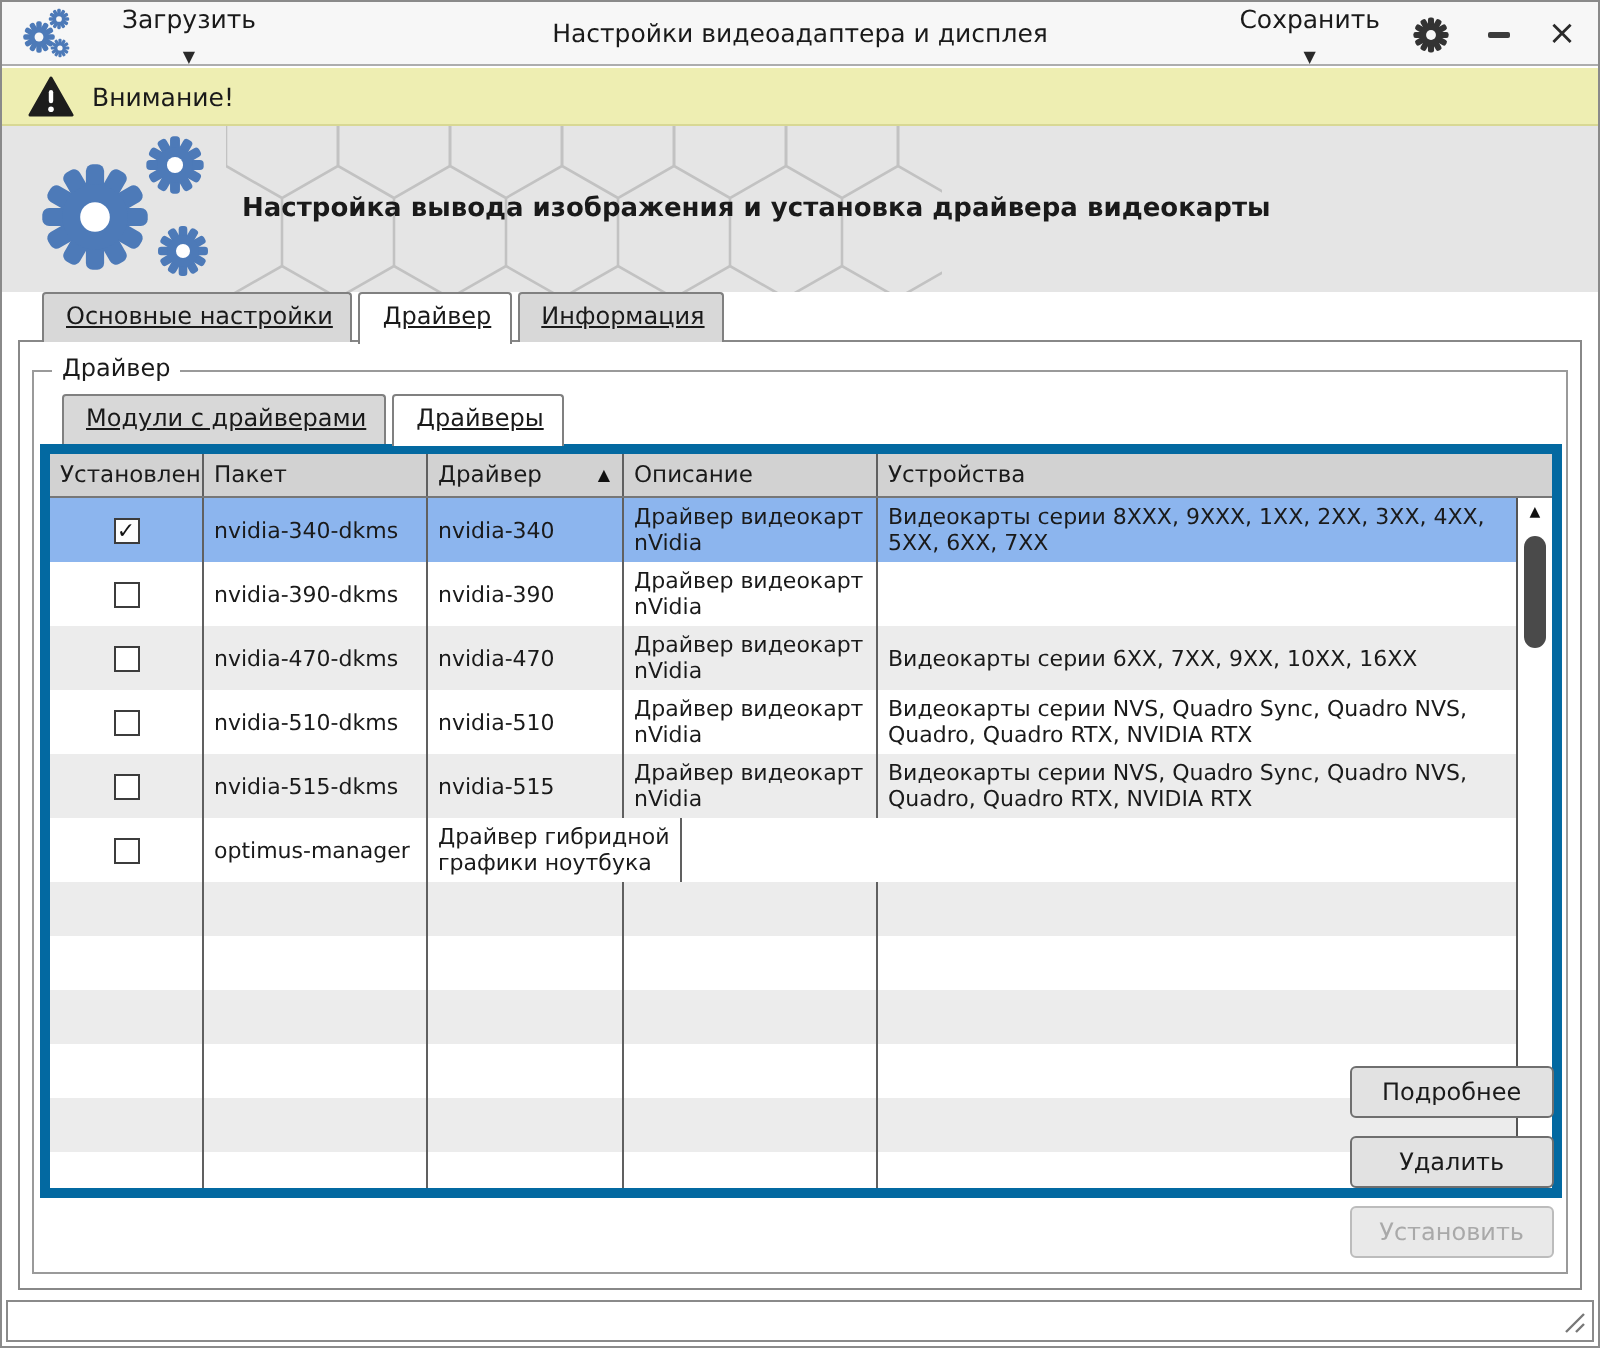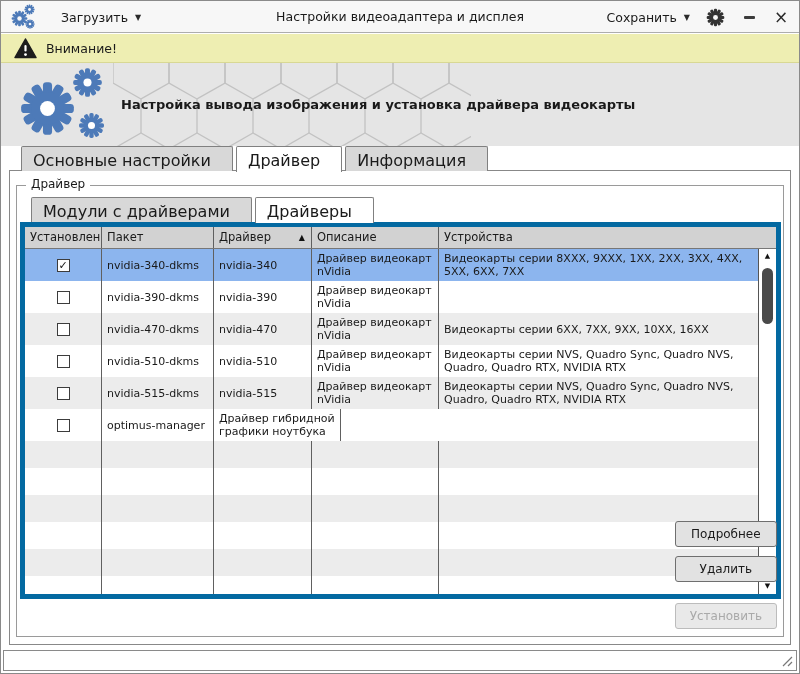"Загрузить" .menu-btn { flex-direction: none -> column }
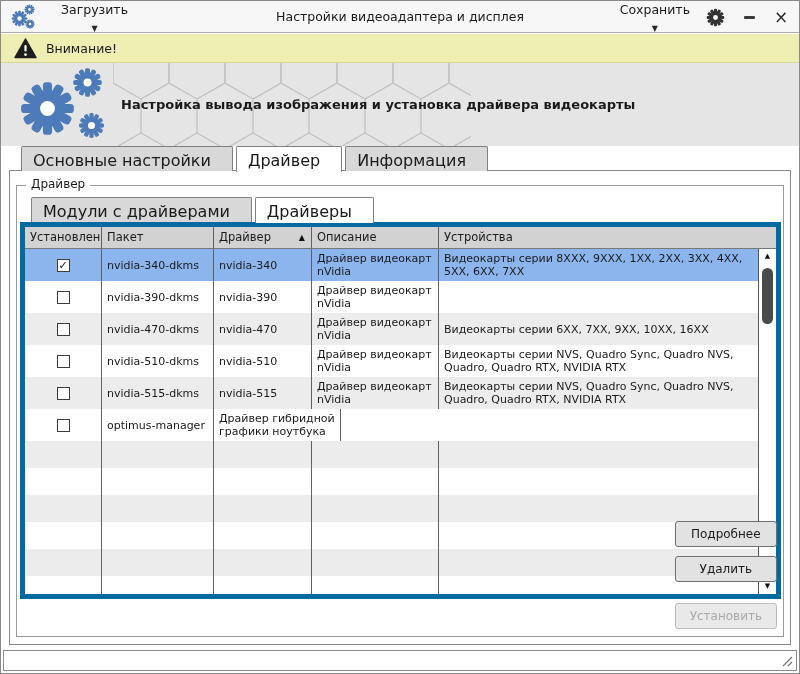"Основные настройки" .tab { font-size: 16px -> 12px; padding: 4px 21px 3px 11px -> 4px 9px 3px 11px; text-decoration: none -> underline }
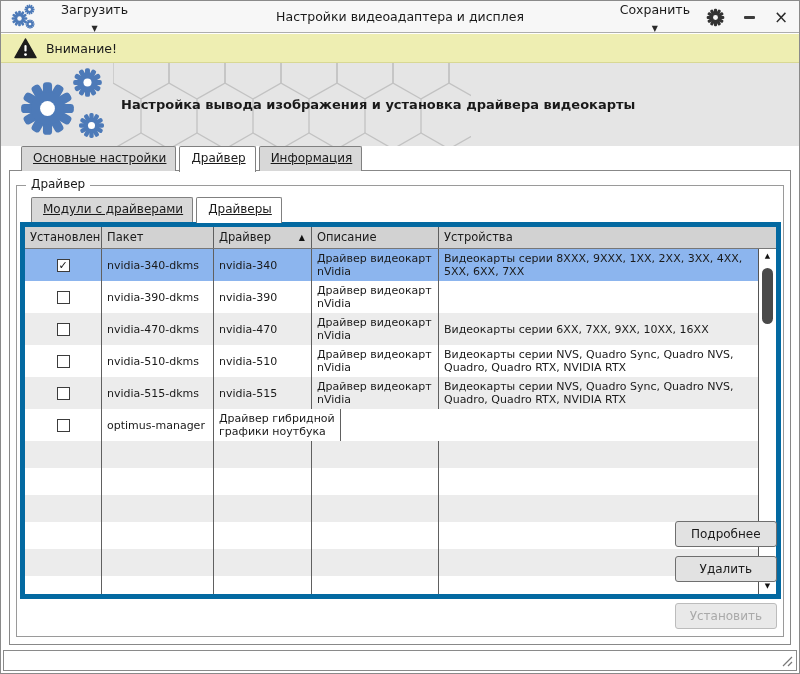"Установить" .pushbtn:disabled, .pushbtn.disabled { margin-top: 12px -> none }
